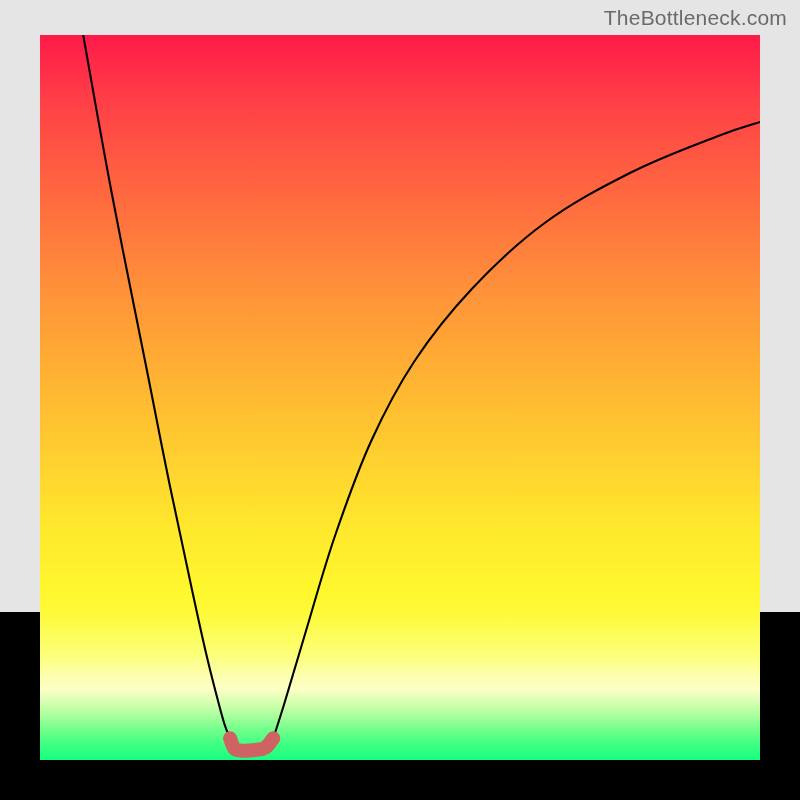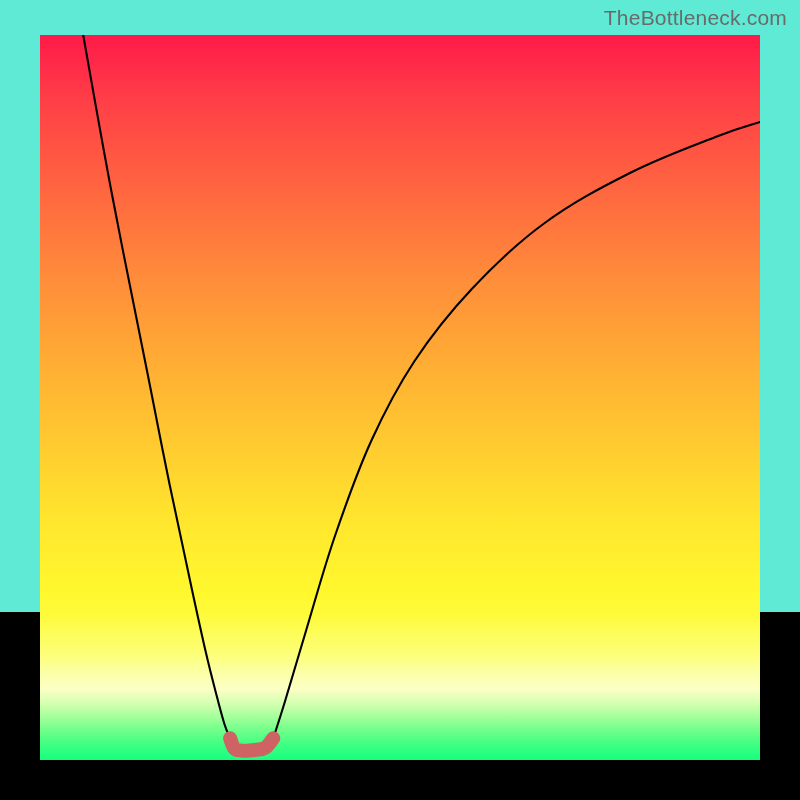"TheBottleneck.com" .frame { background: #5eead4 -> #e5e5e5 }
